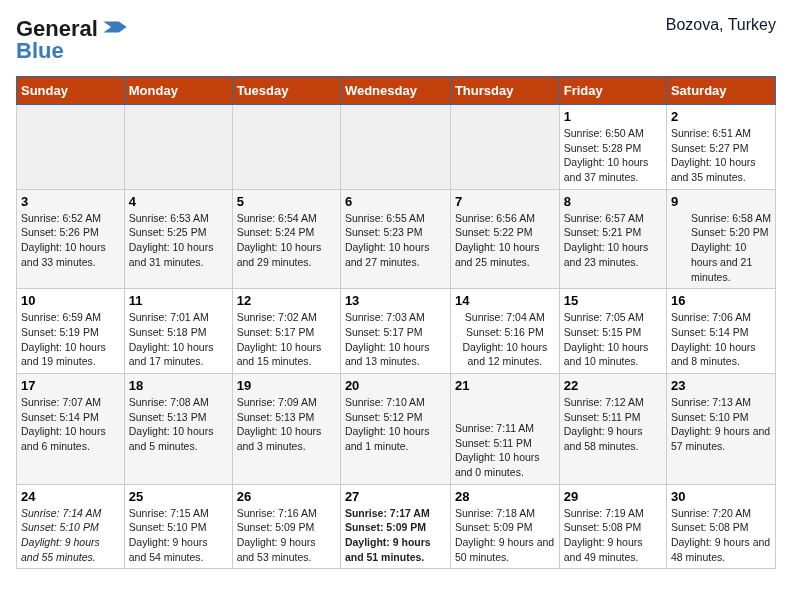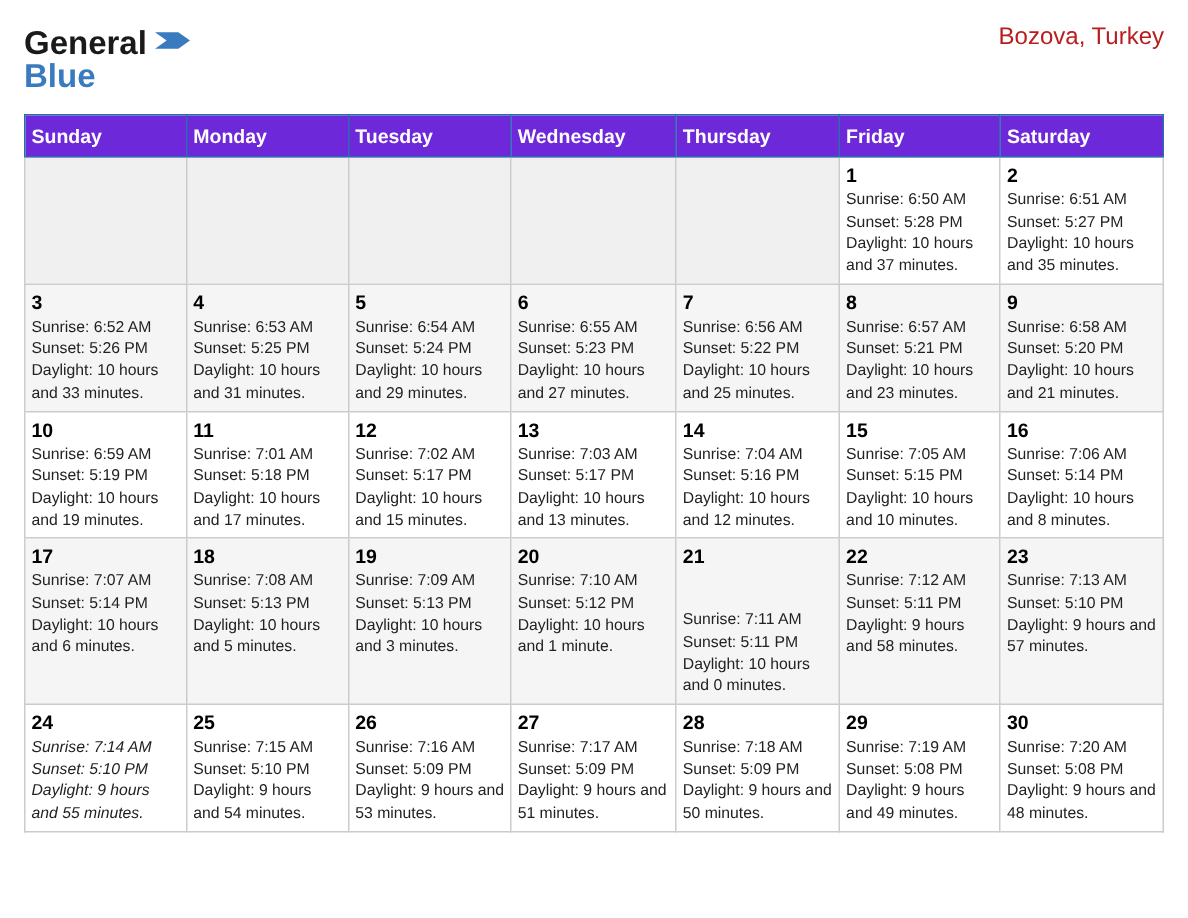"Bozova, Turkey" .location { color: #b91c1c -> #0f172a }
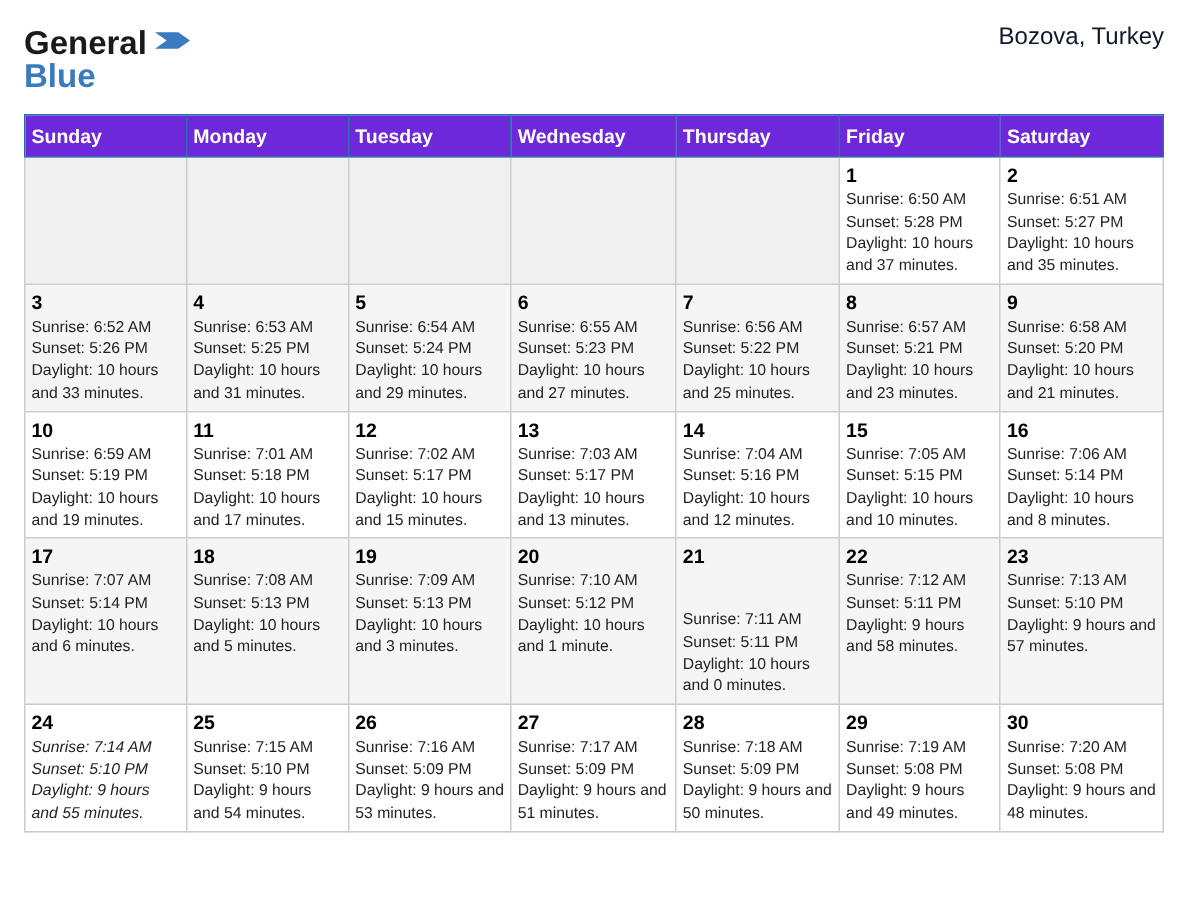"Sunday" thead tr th { background-color: #6d28d9 -> #c2410c }
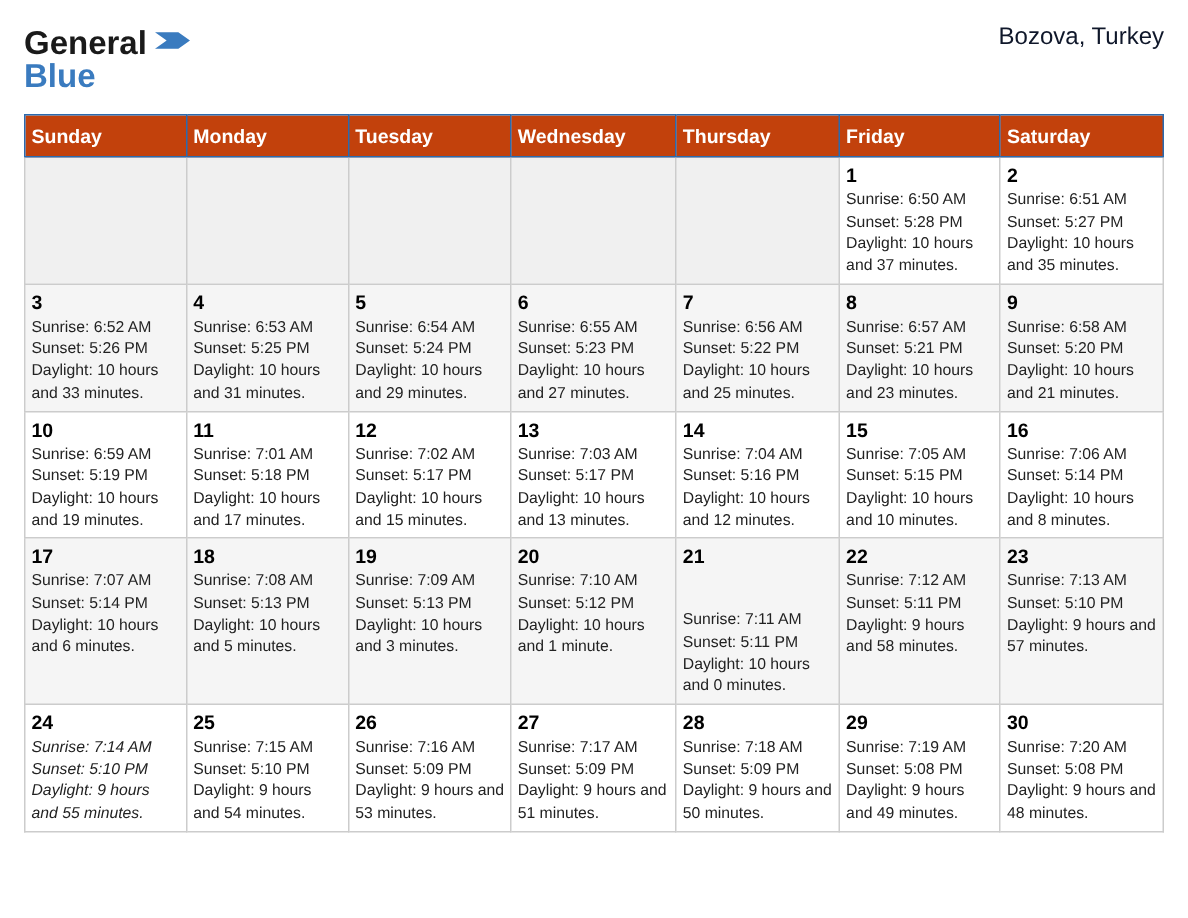"Sunrise: 6:58 AM" div.day-info { margin-left: none -> 20px }
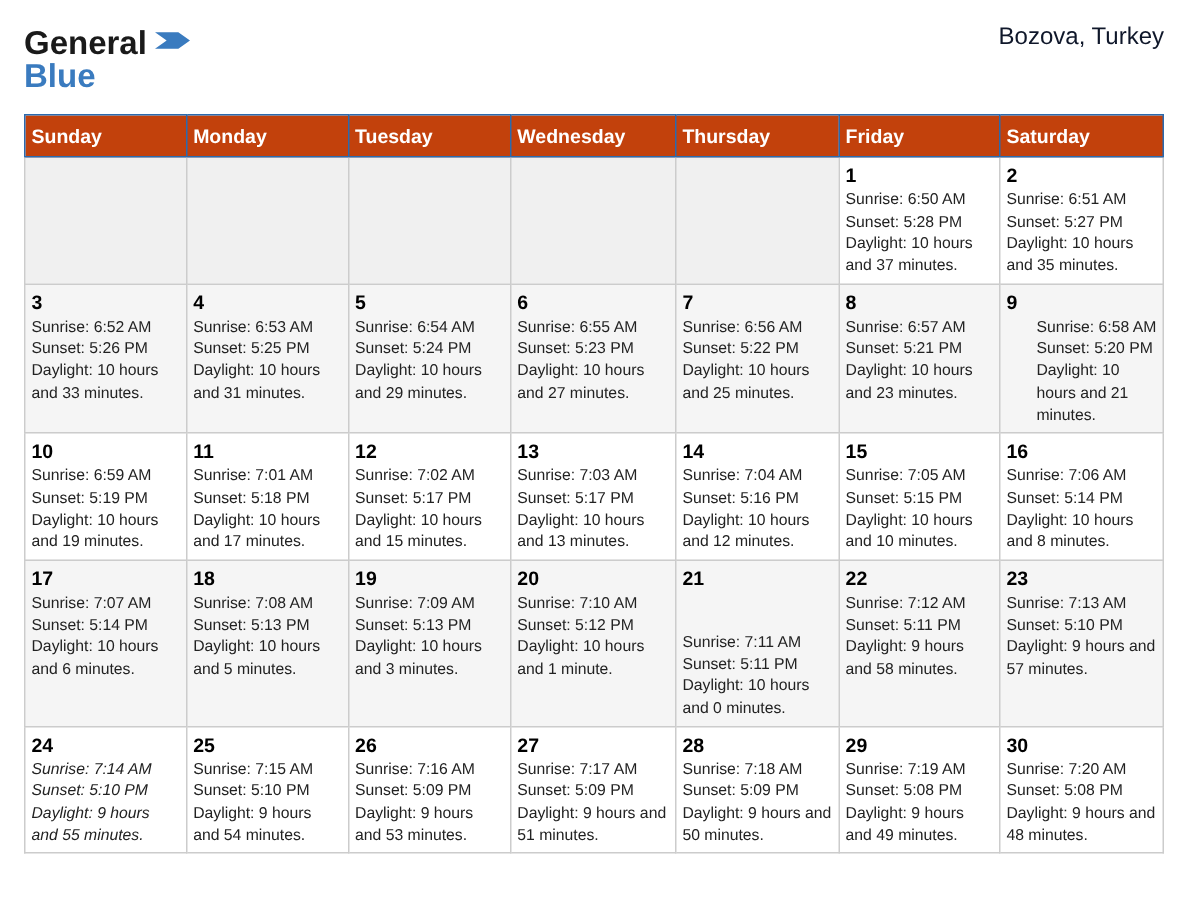"Sunrise: 7:04 AM" div.day-info { text-align: none -> center }
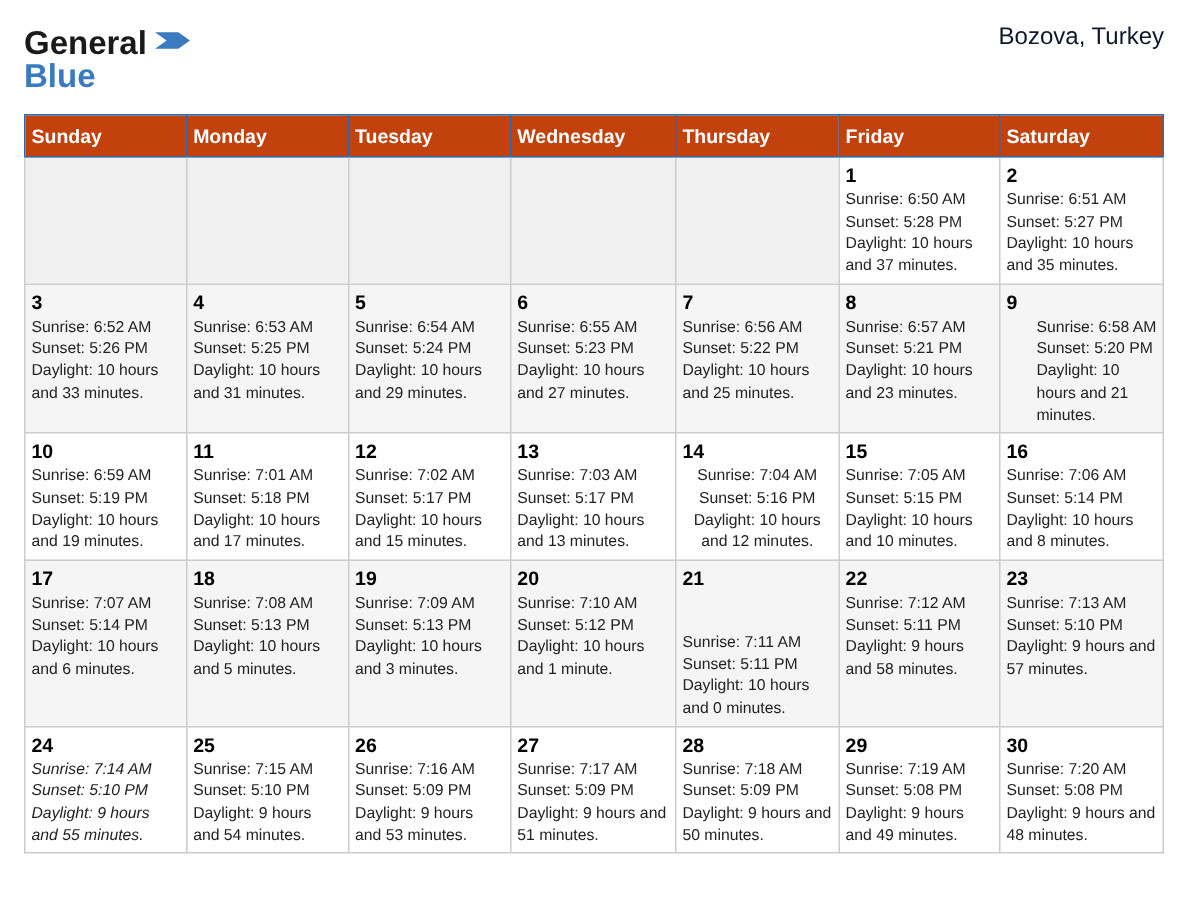"Sunrise: 7:17 AM" div.day-info { font-weight: none -> bold }
